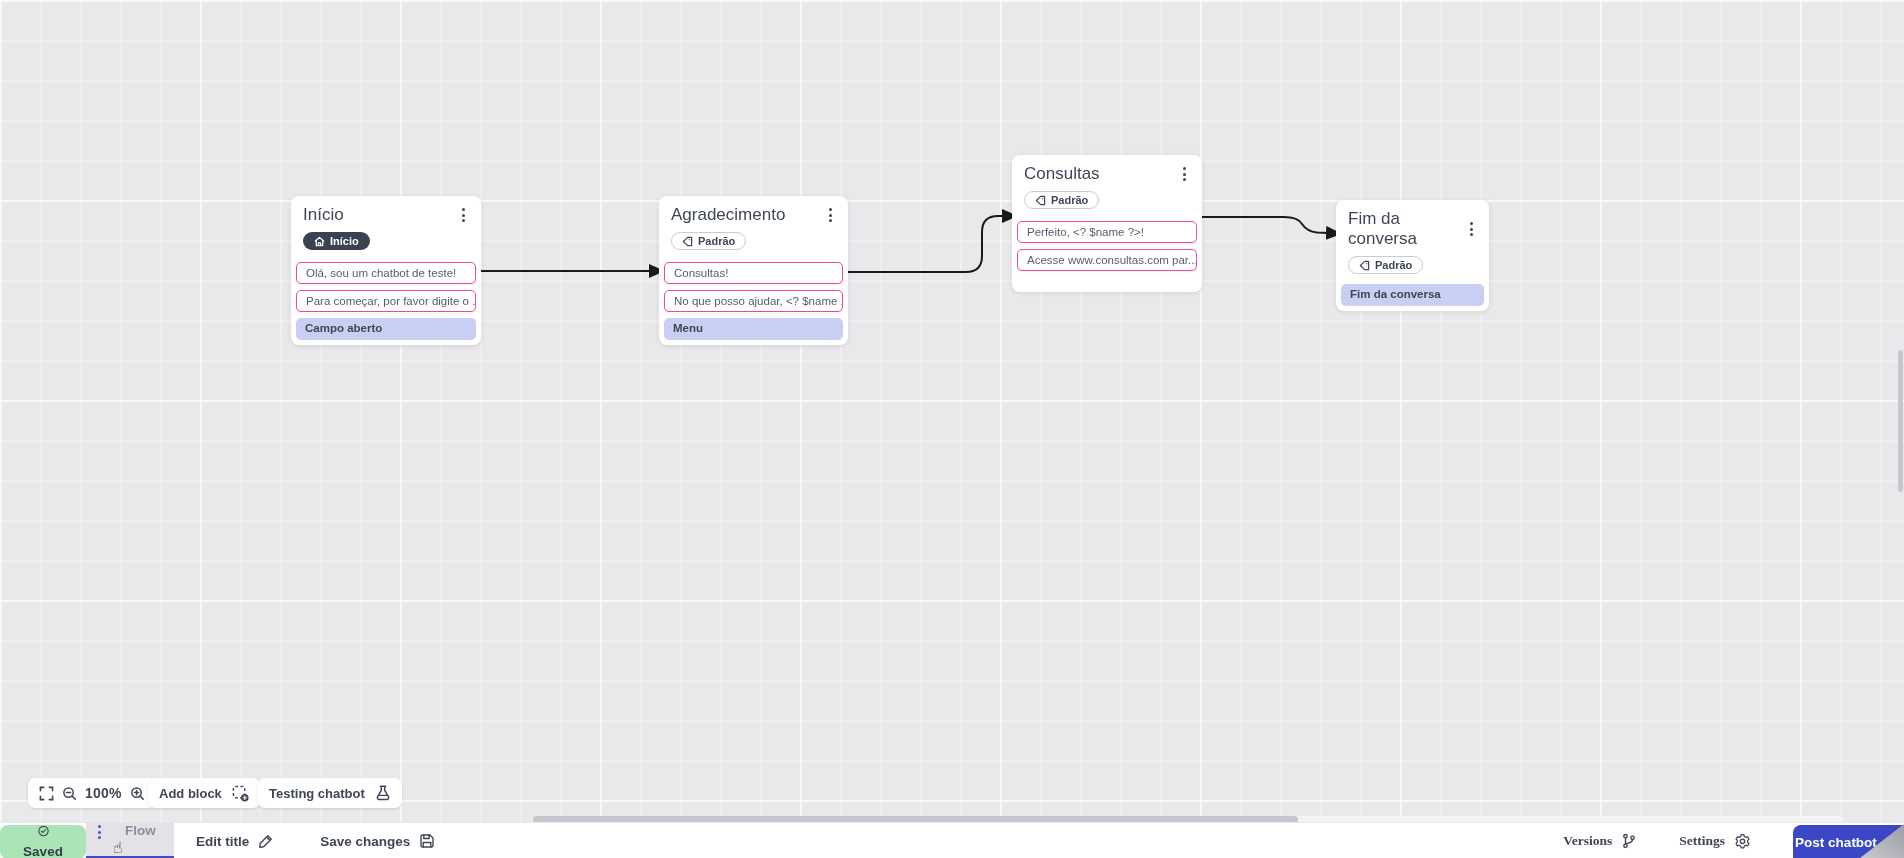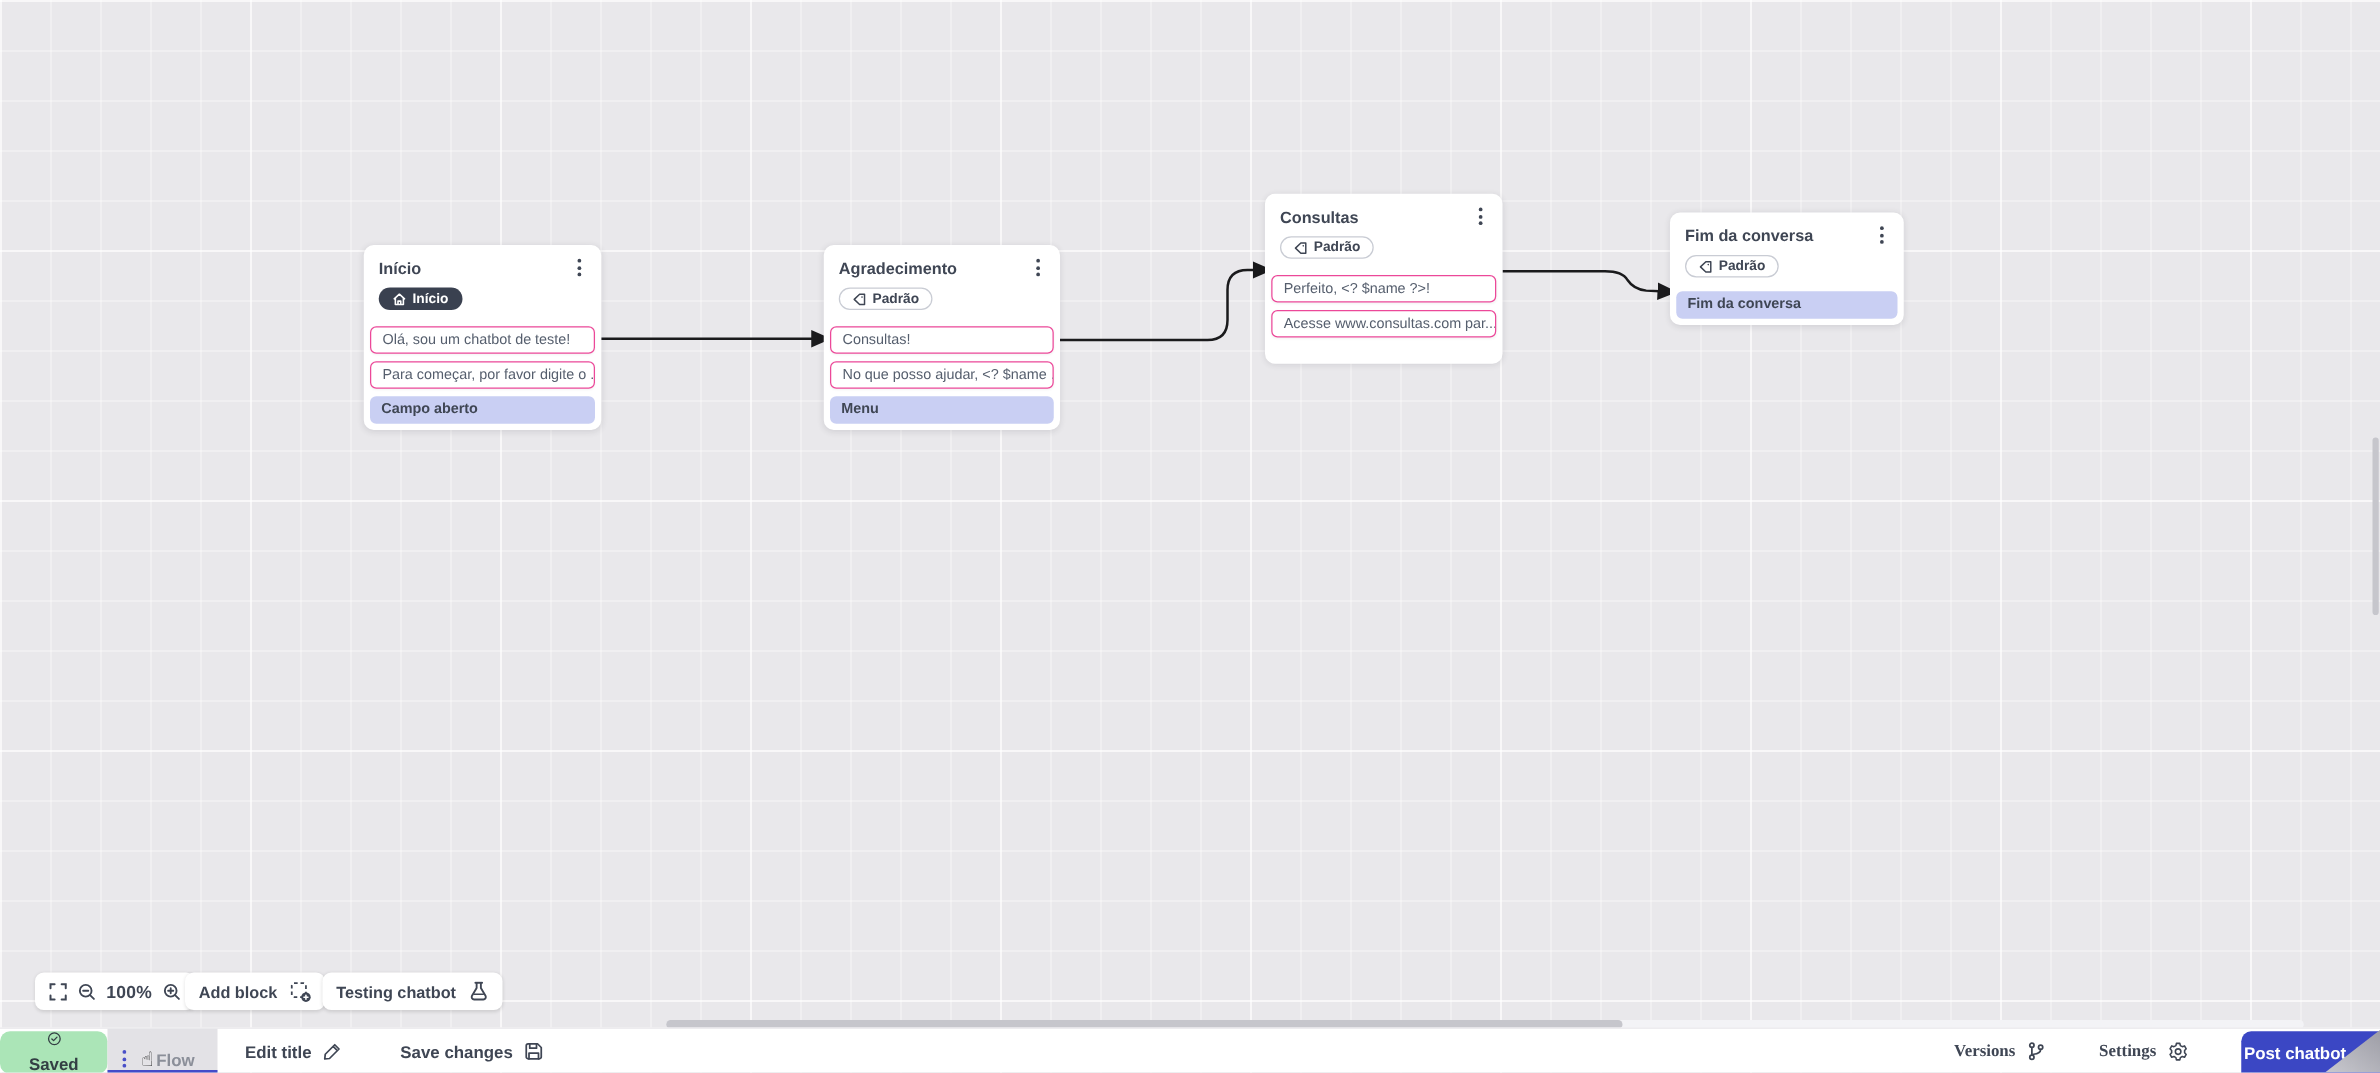"Consultas" .node-title { font-size: 13px -> 17px; font-weight: 700 -> 400 }
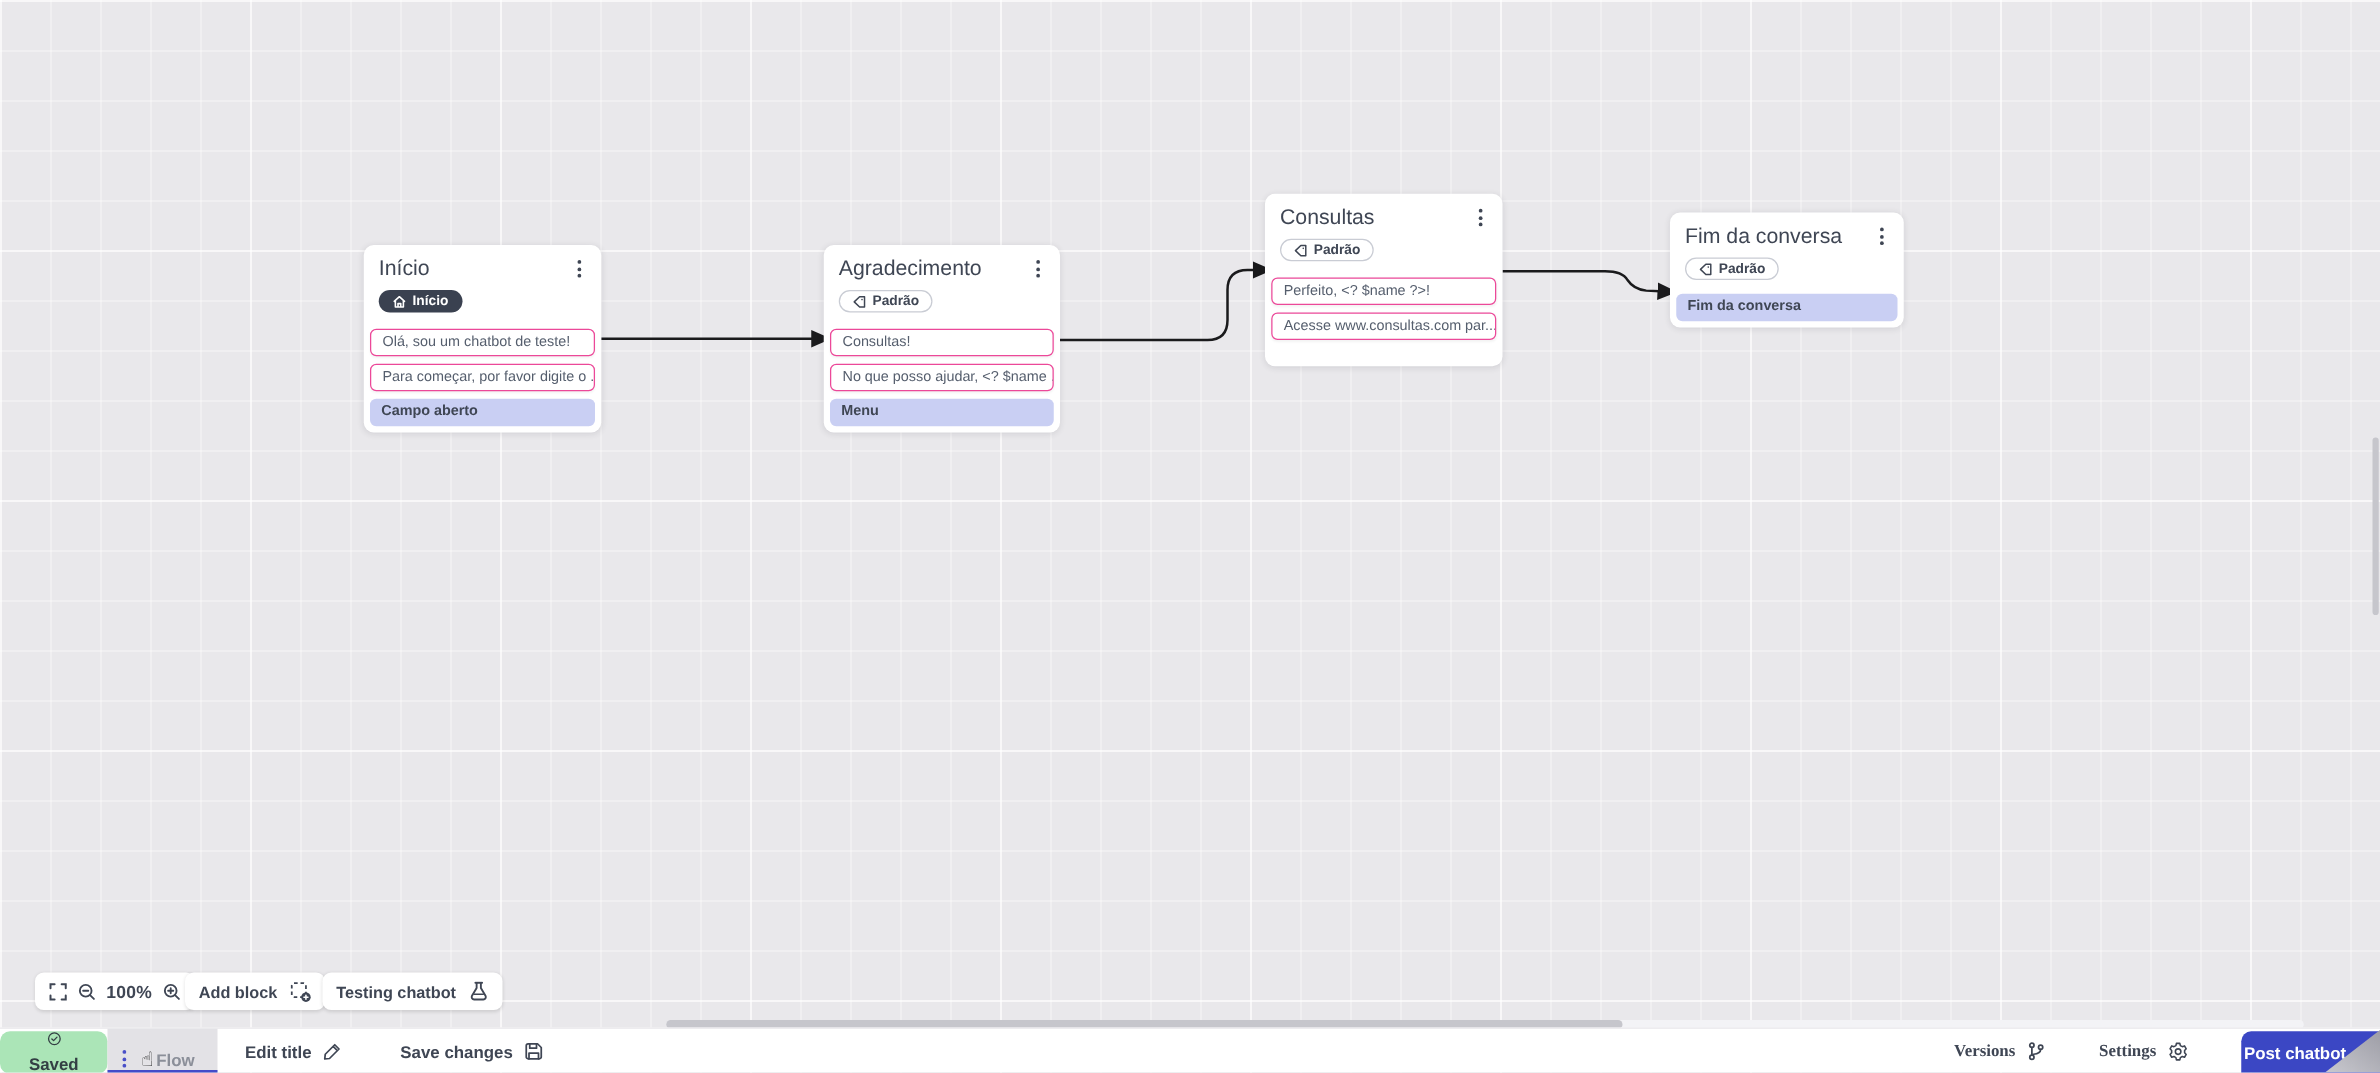"Fim da conversa" div.node { top: 170px -> 200px; width: 187px -> 153px }
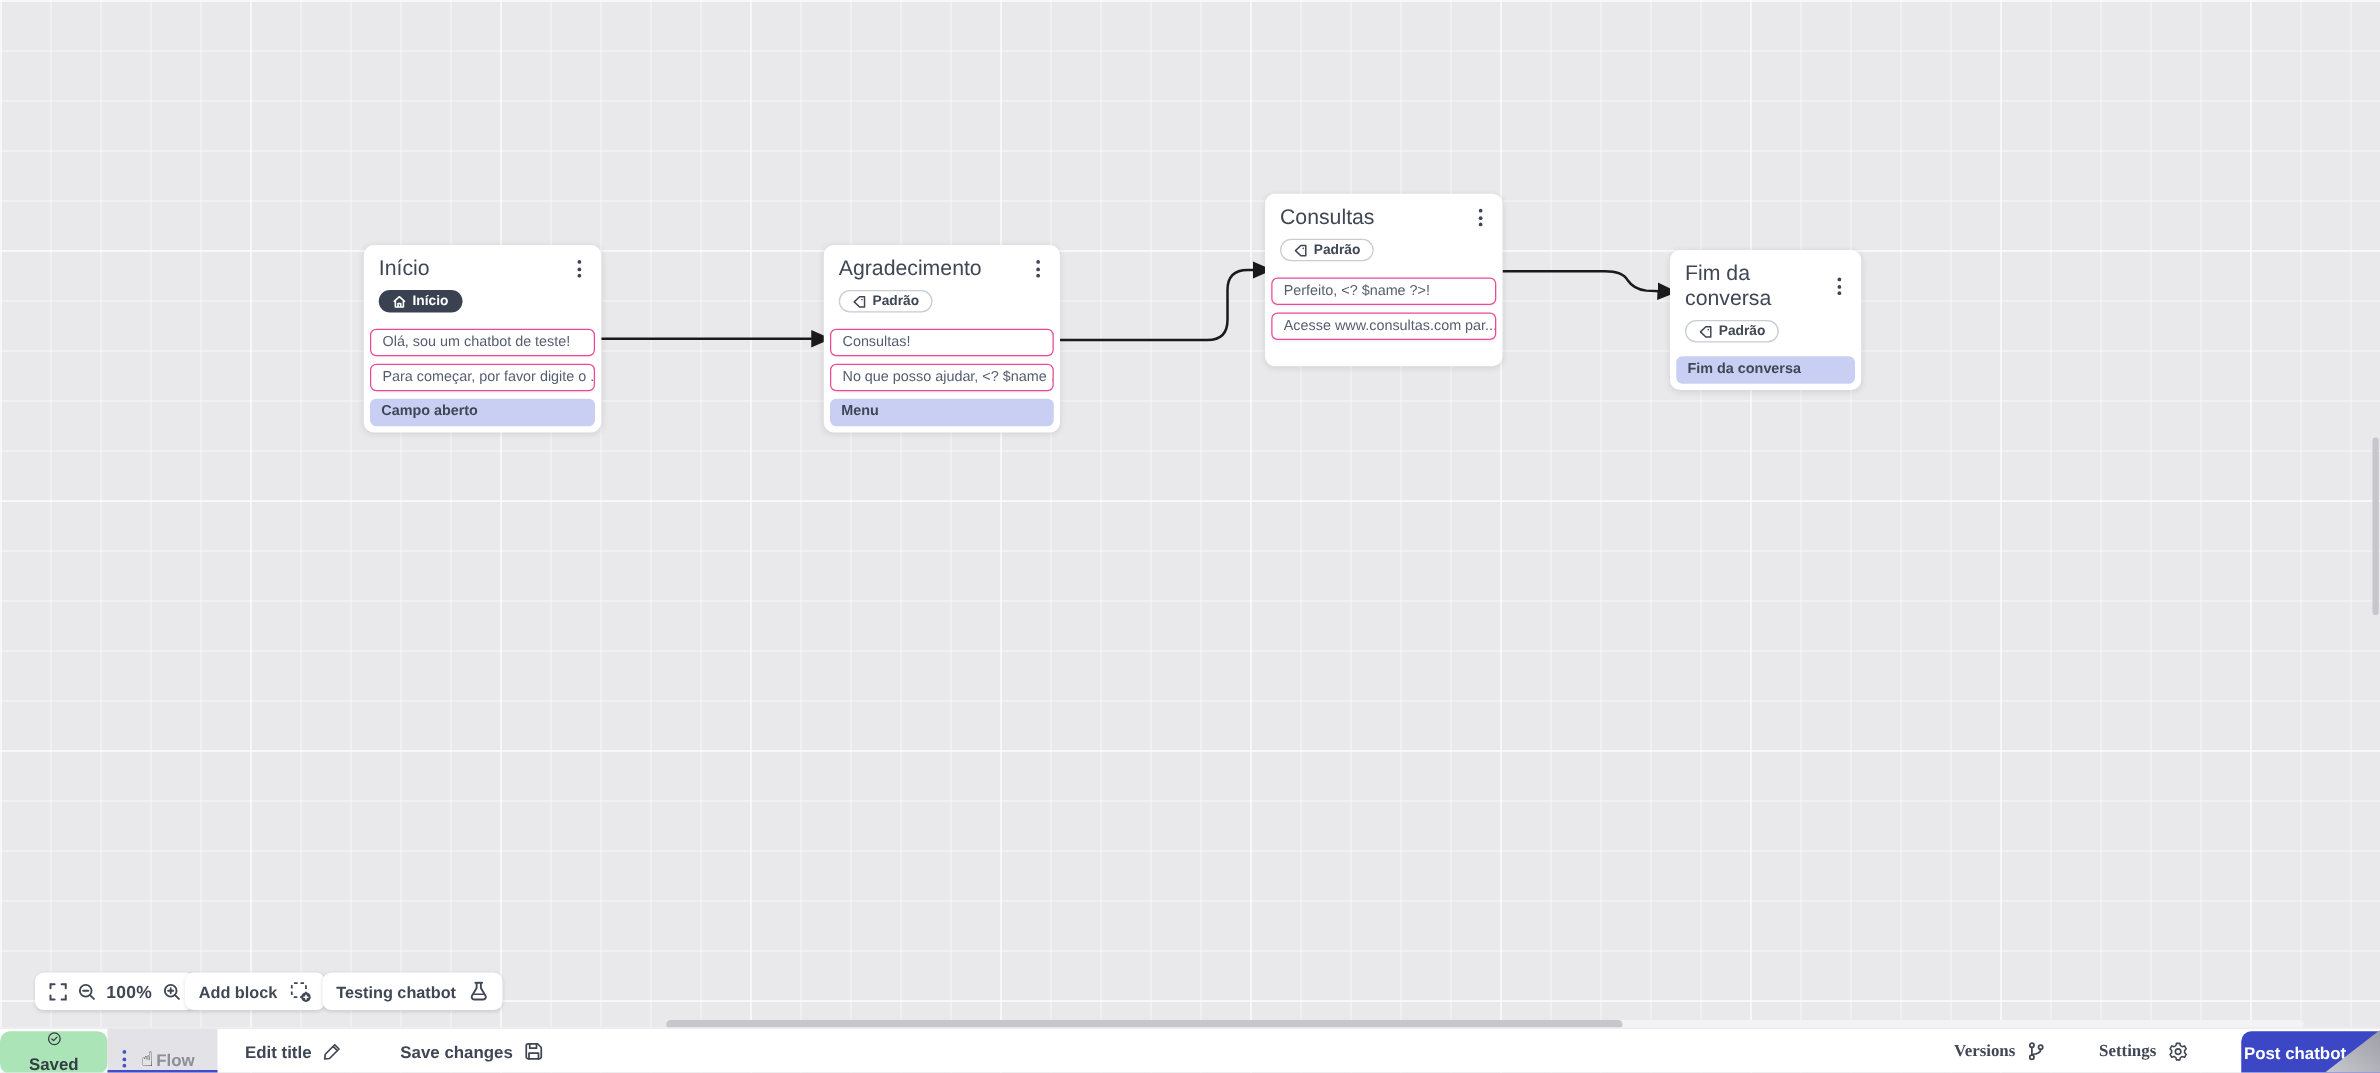"Flow" .flow-tab { align-items: flex-end -> flex-start }
